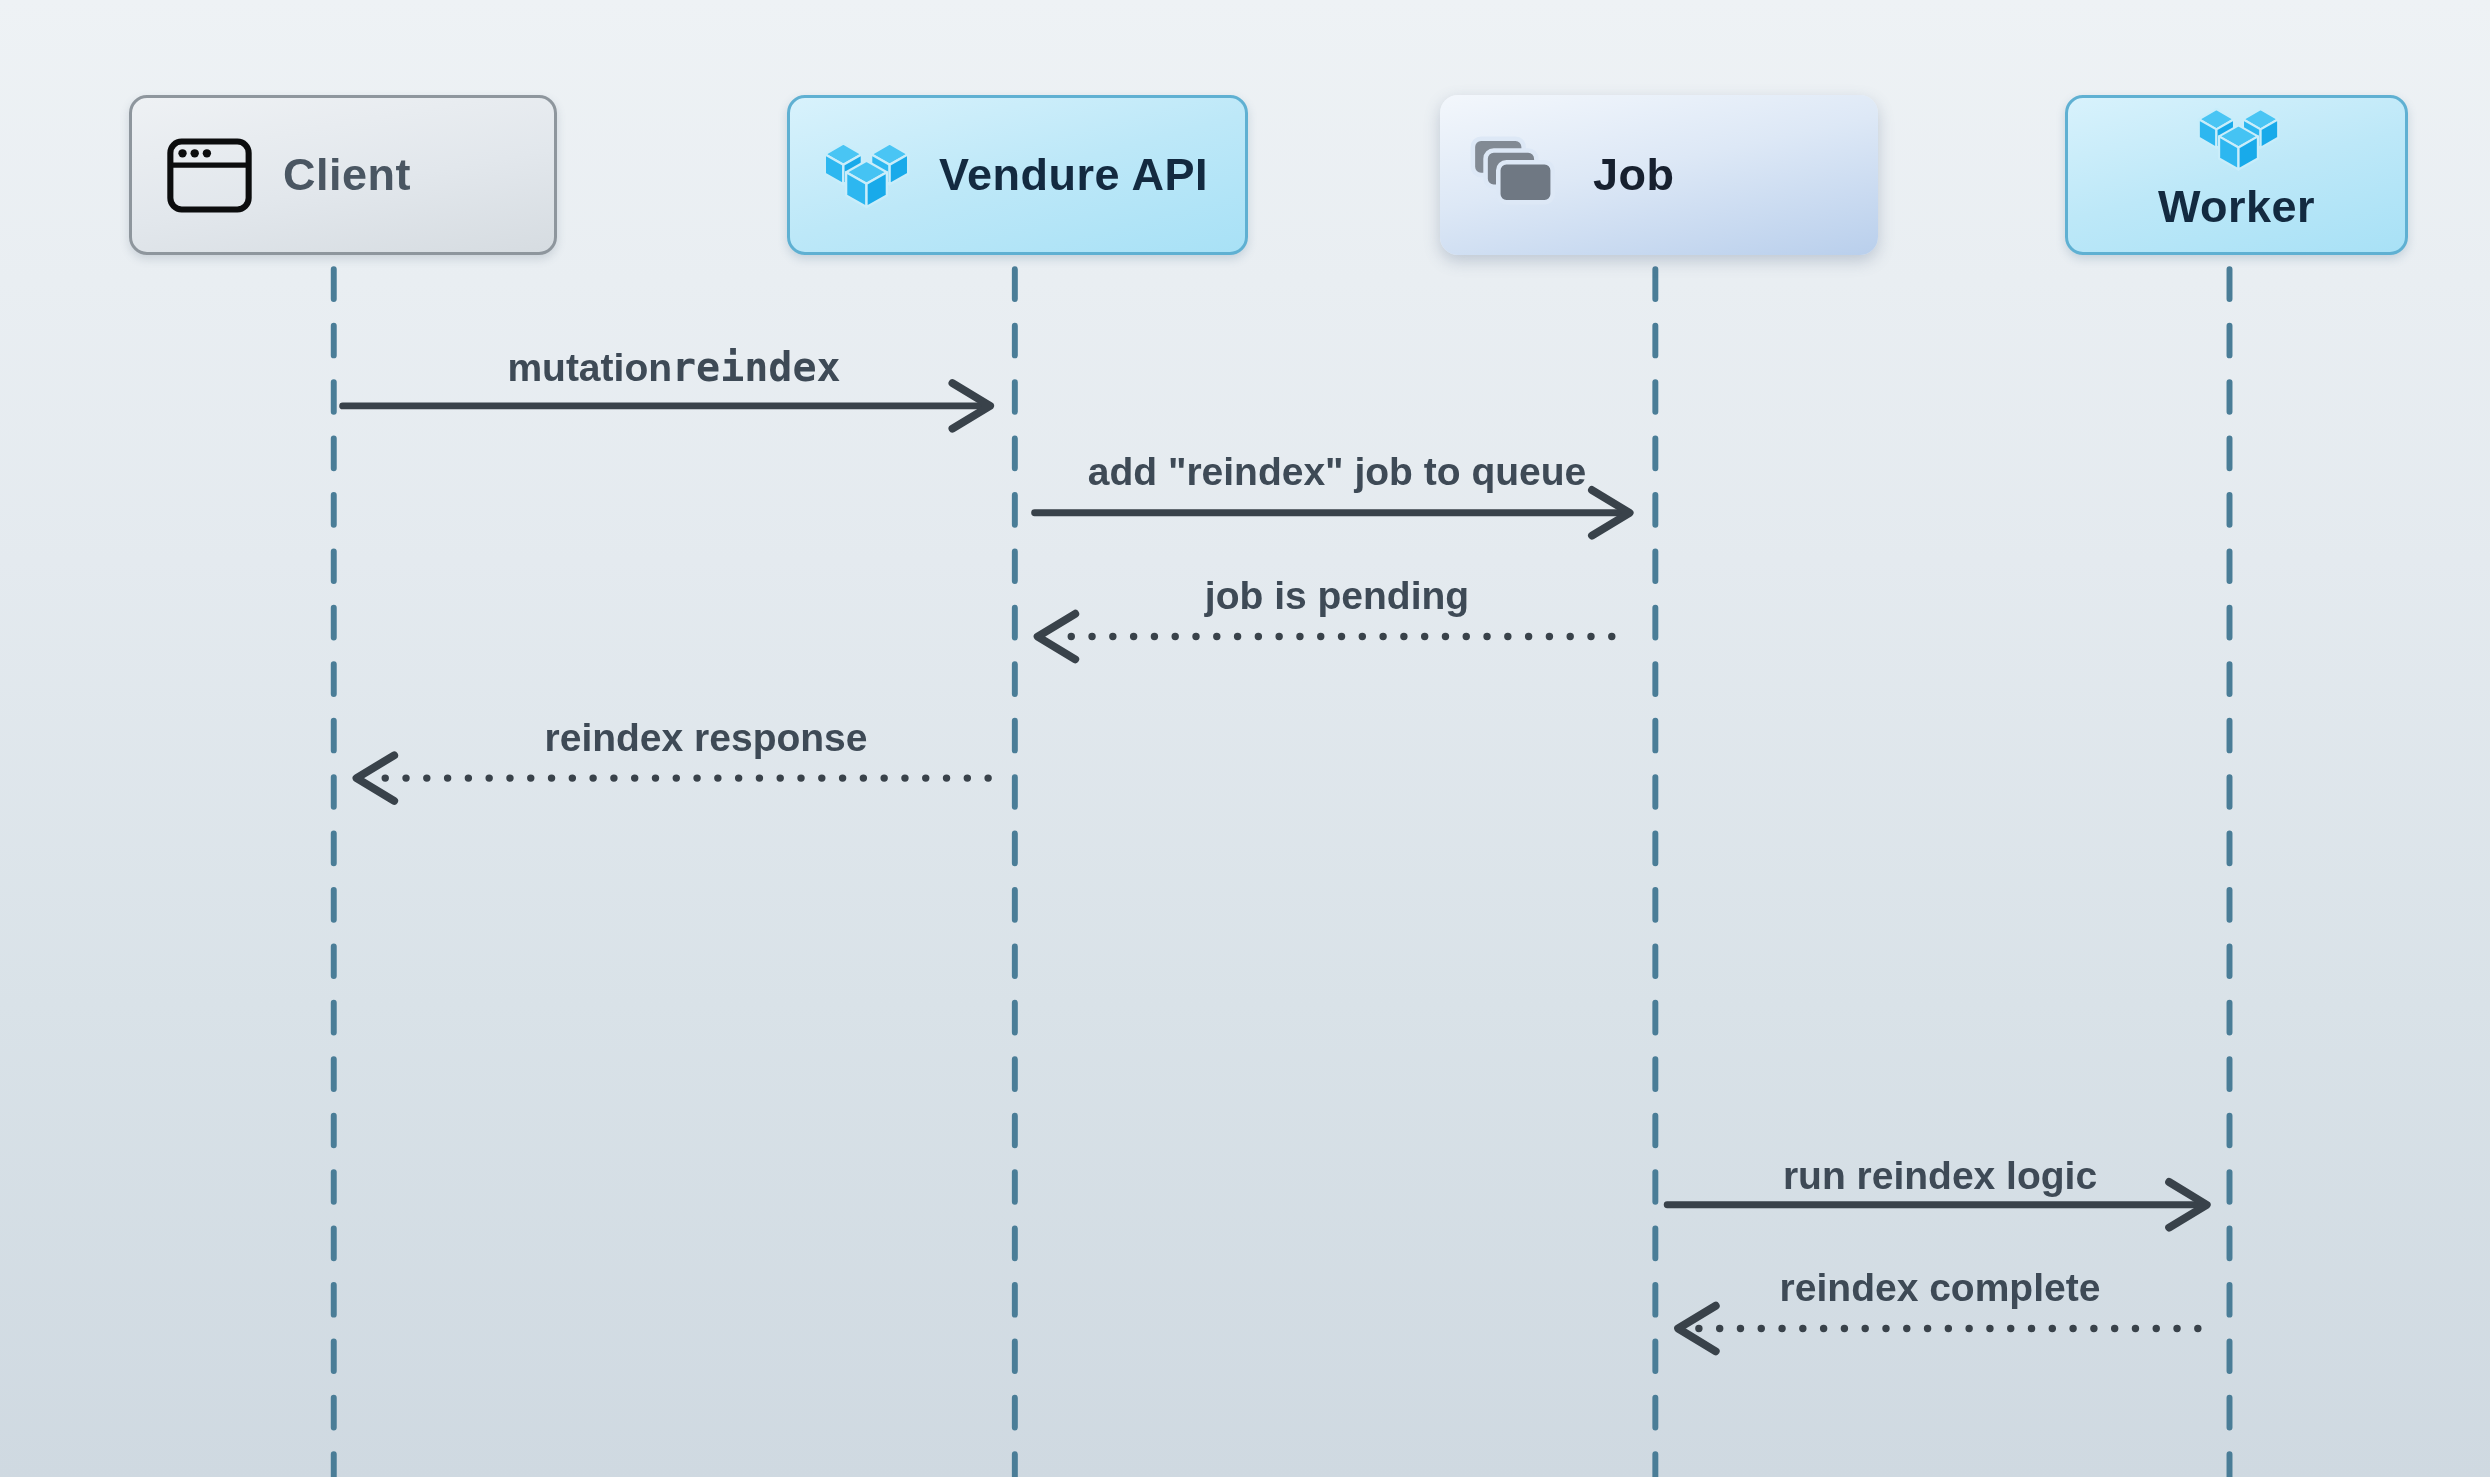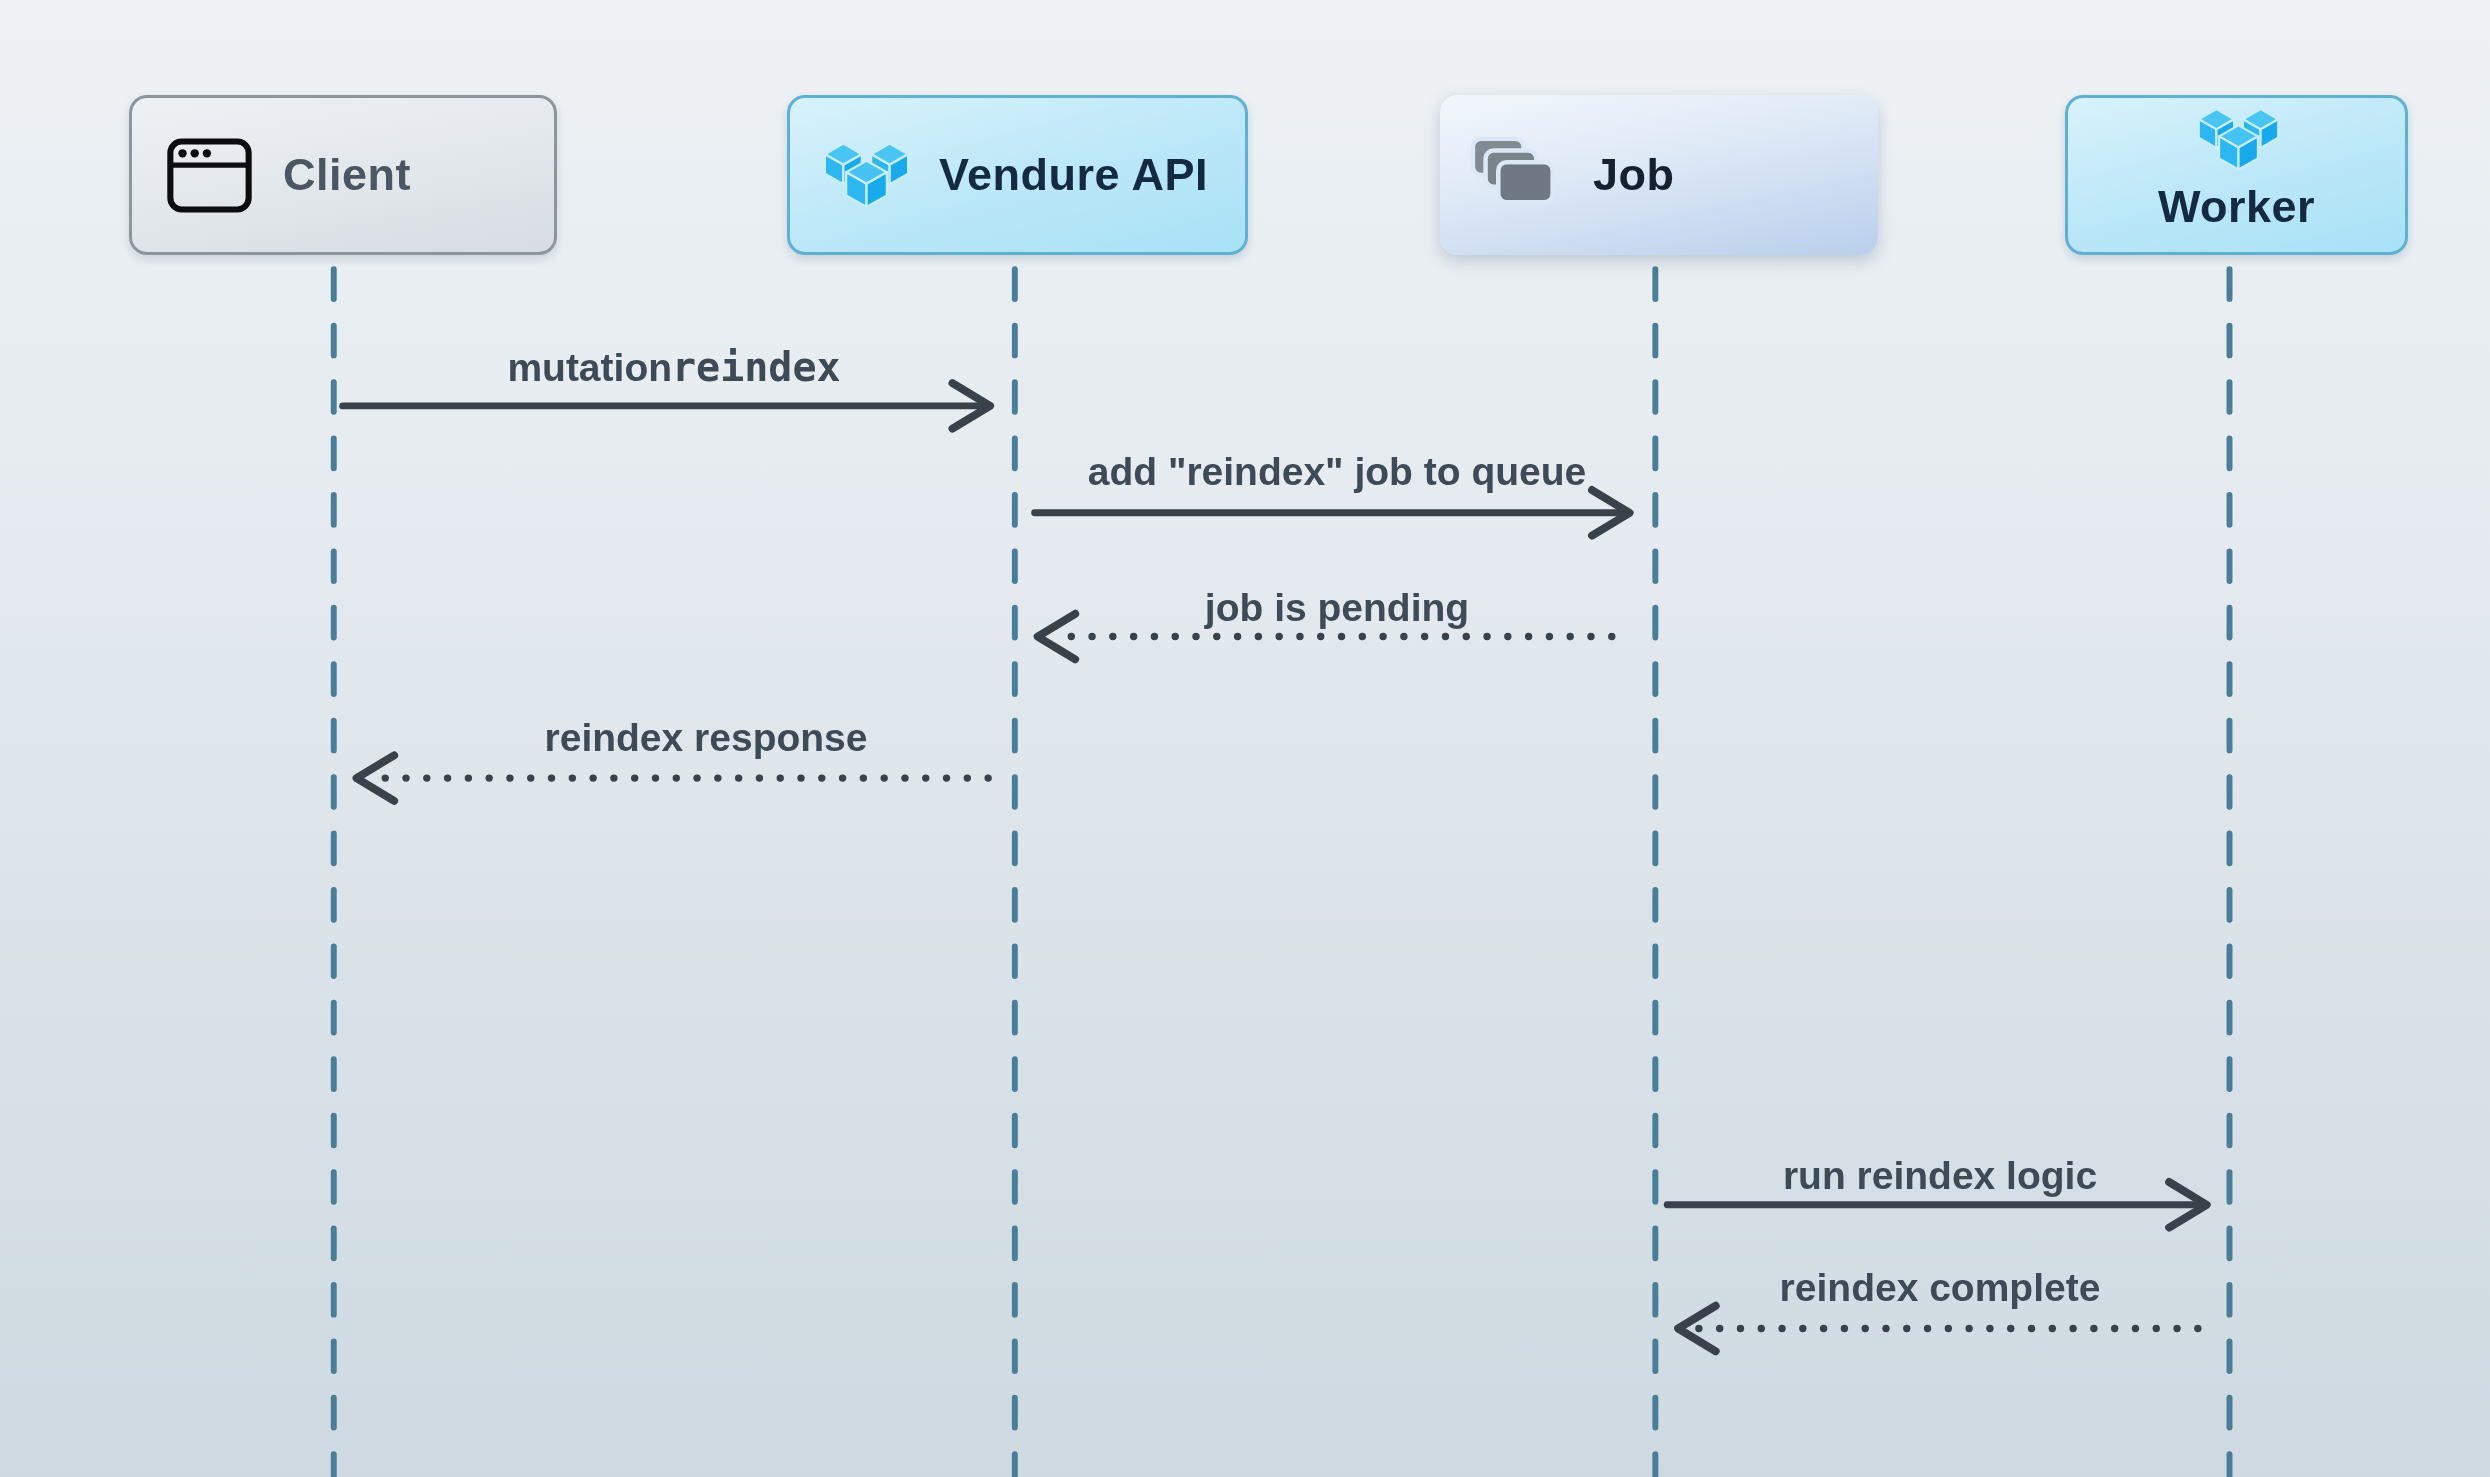"job is pending" div.msg { top: 586px -> 574px }
